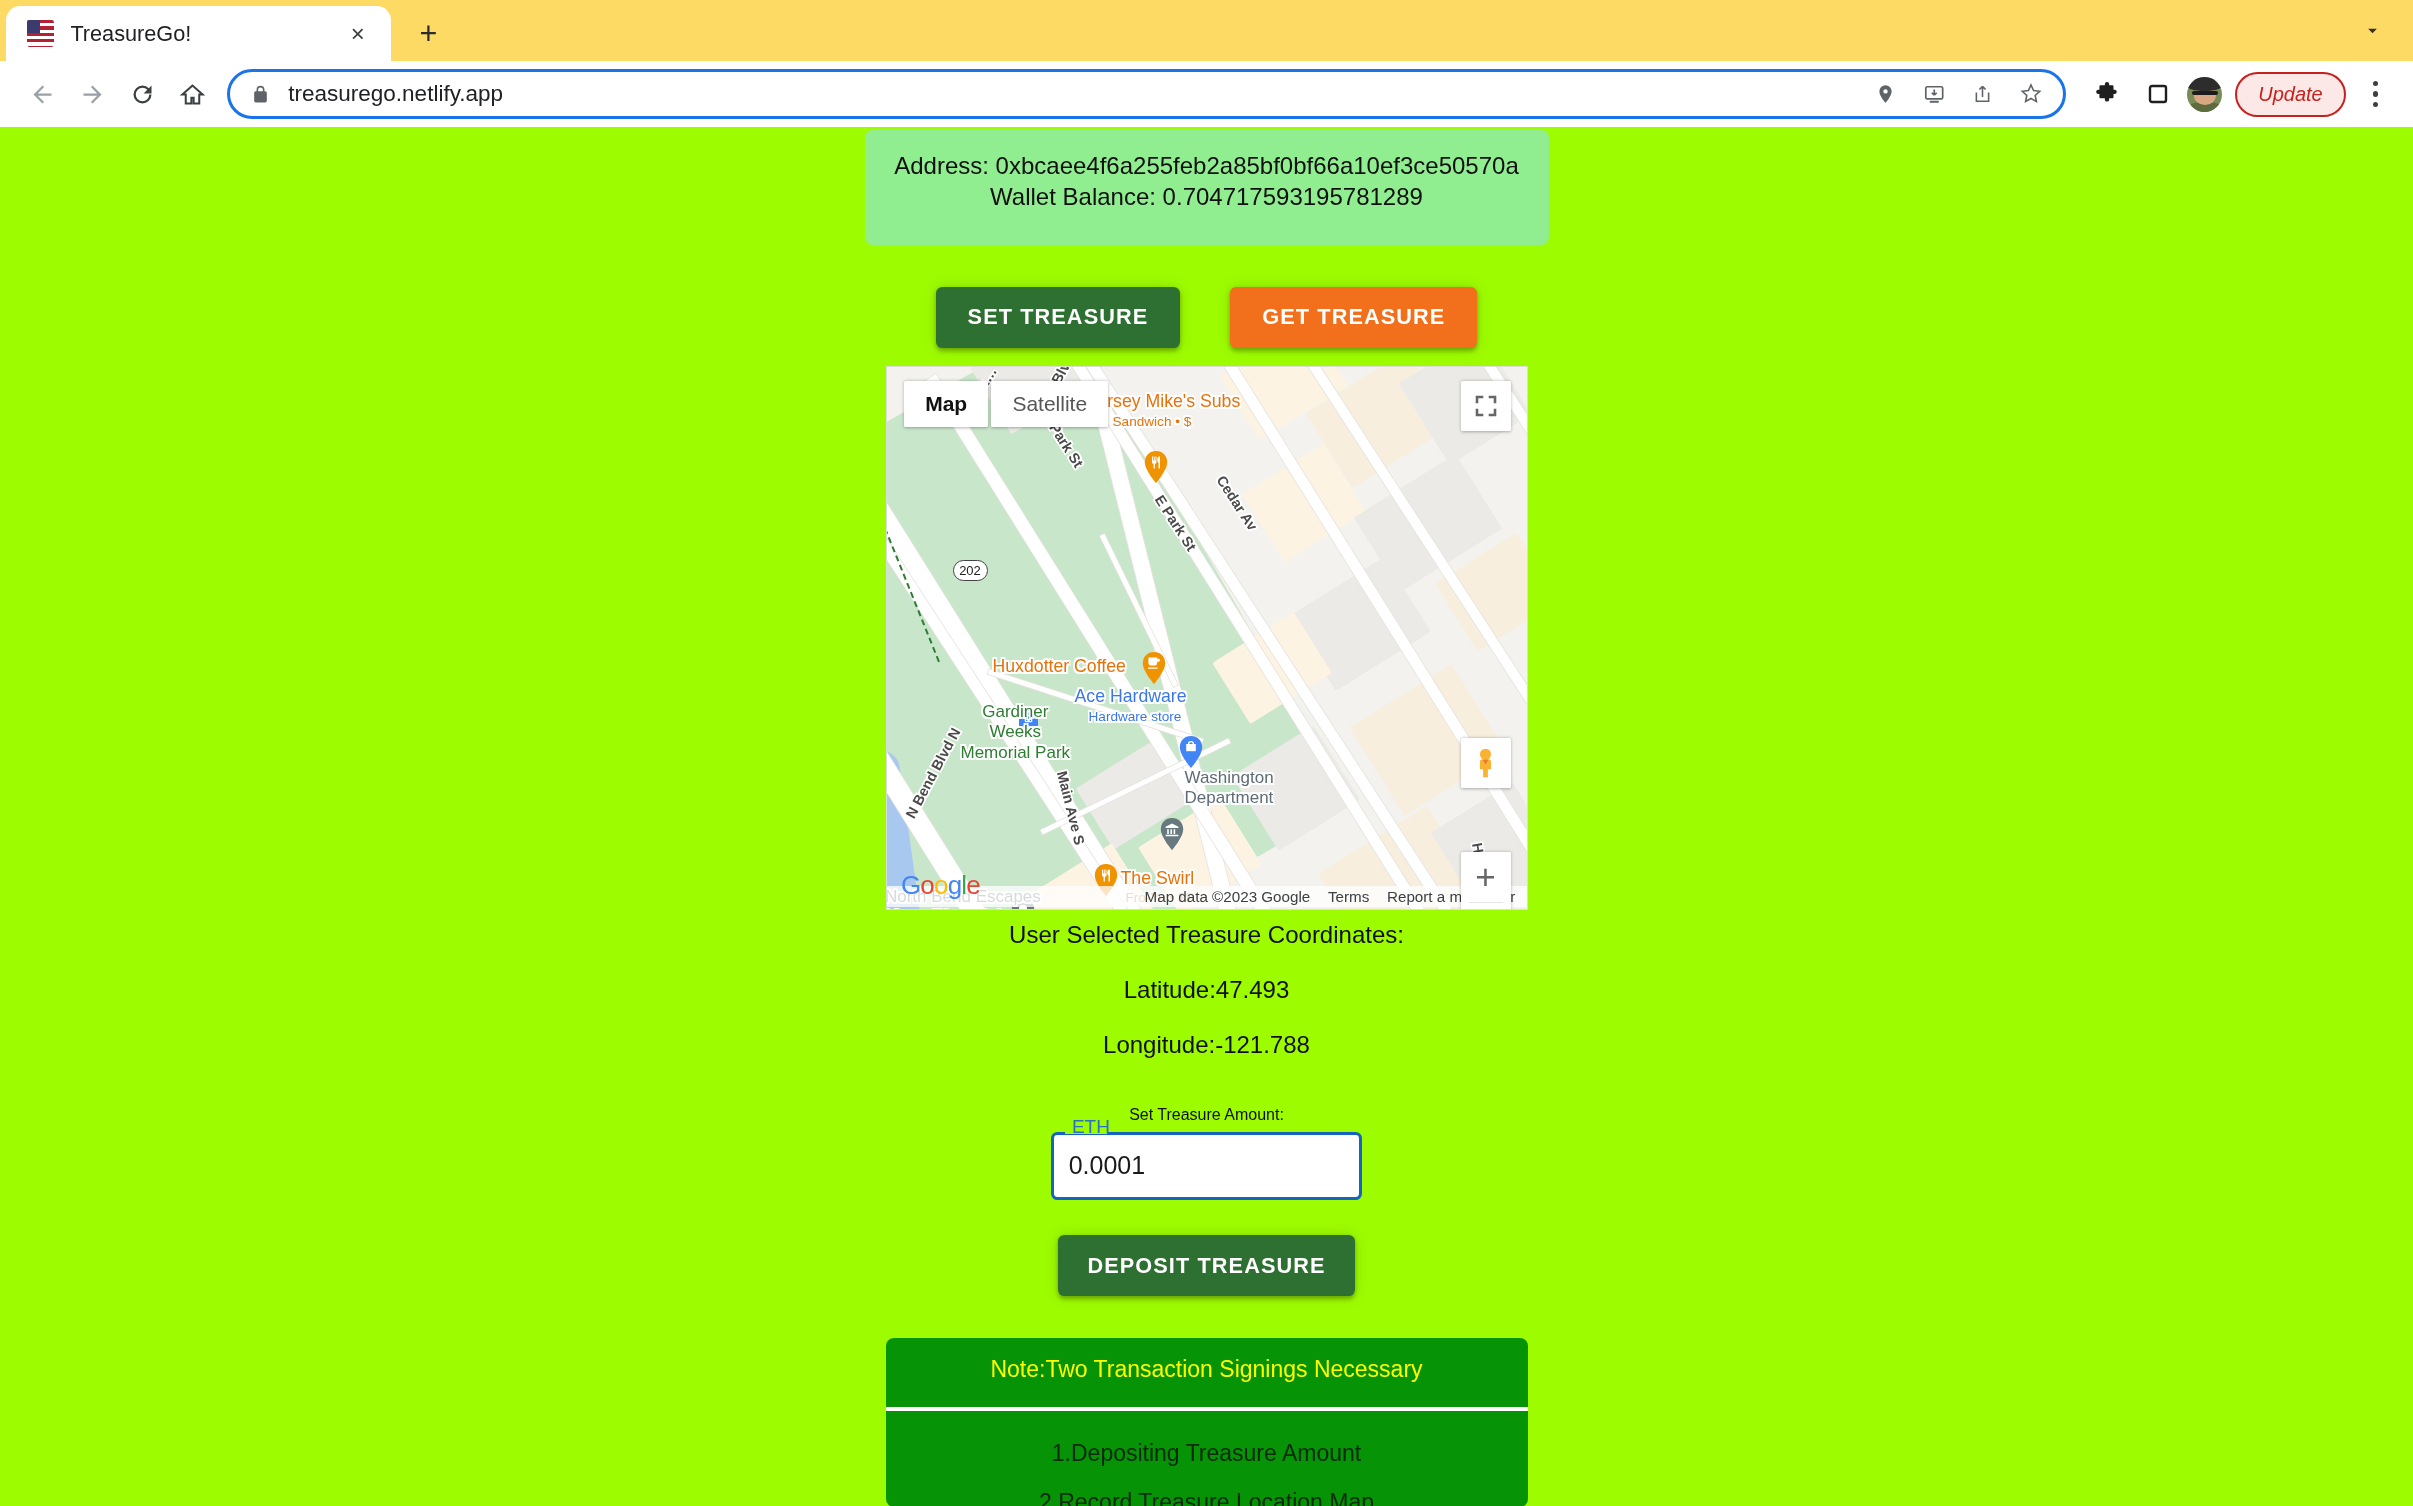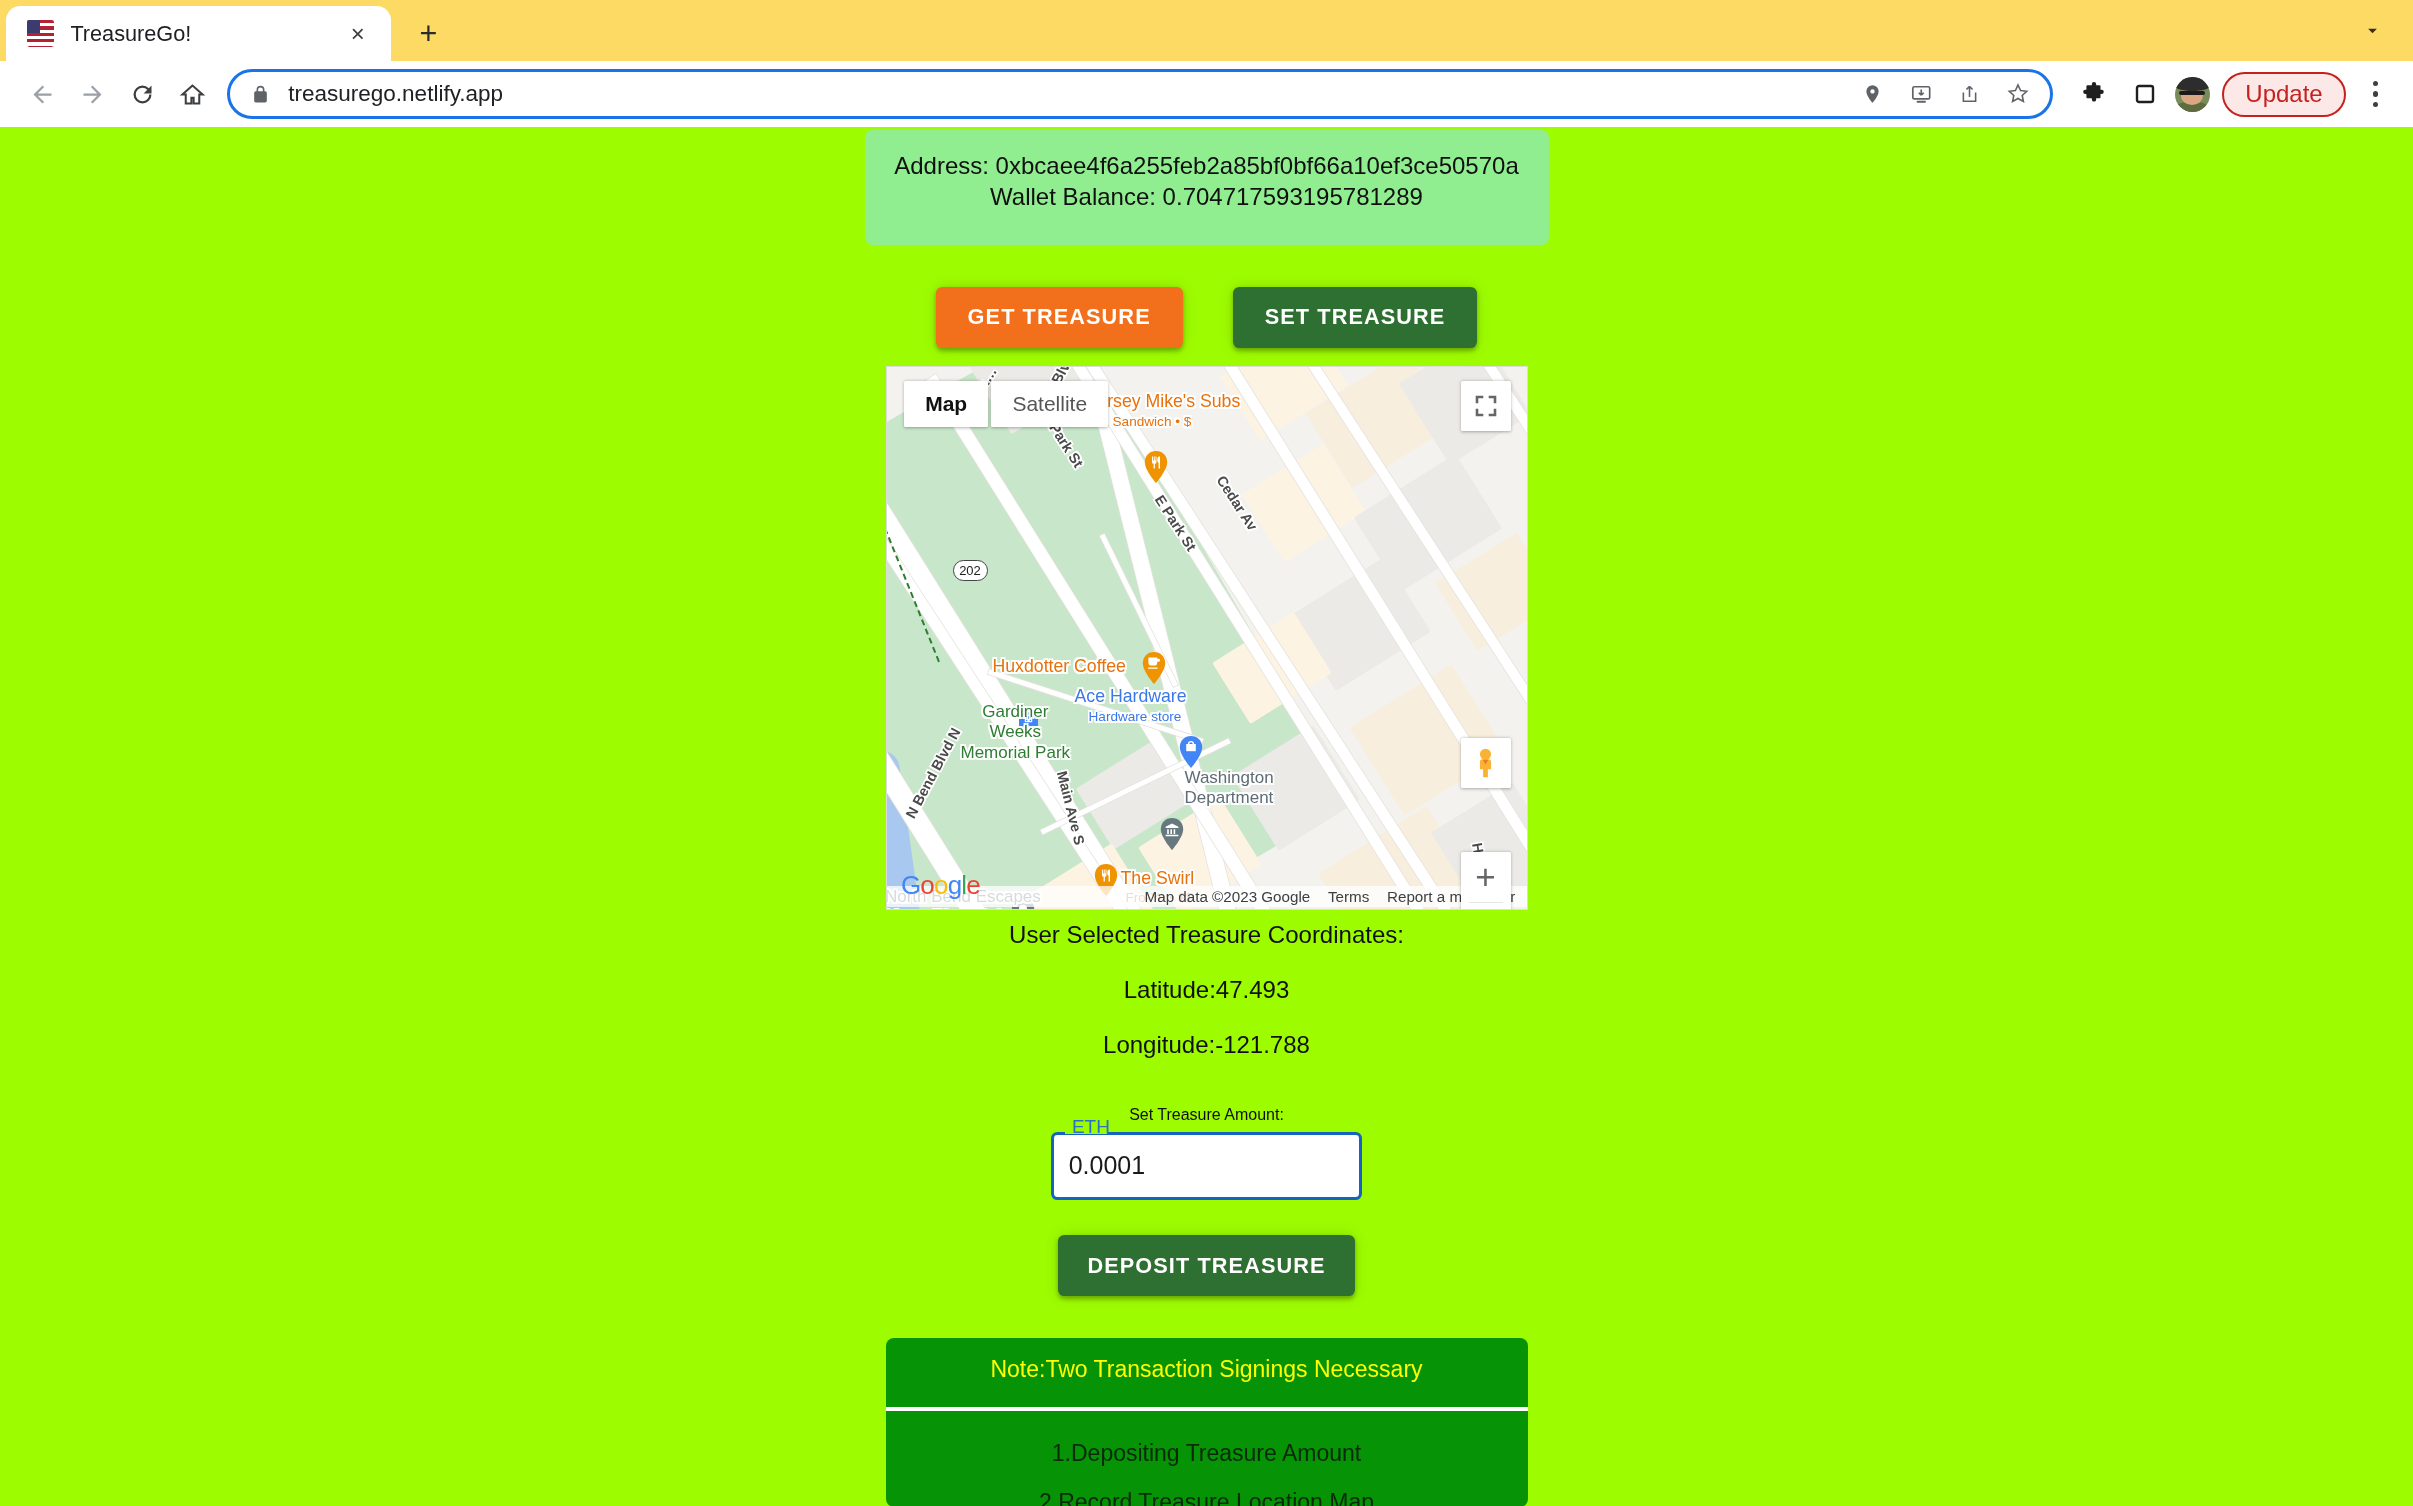"Update" .update-btn { font-size: 24px -> 20px; font-style: none -> italic }
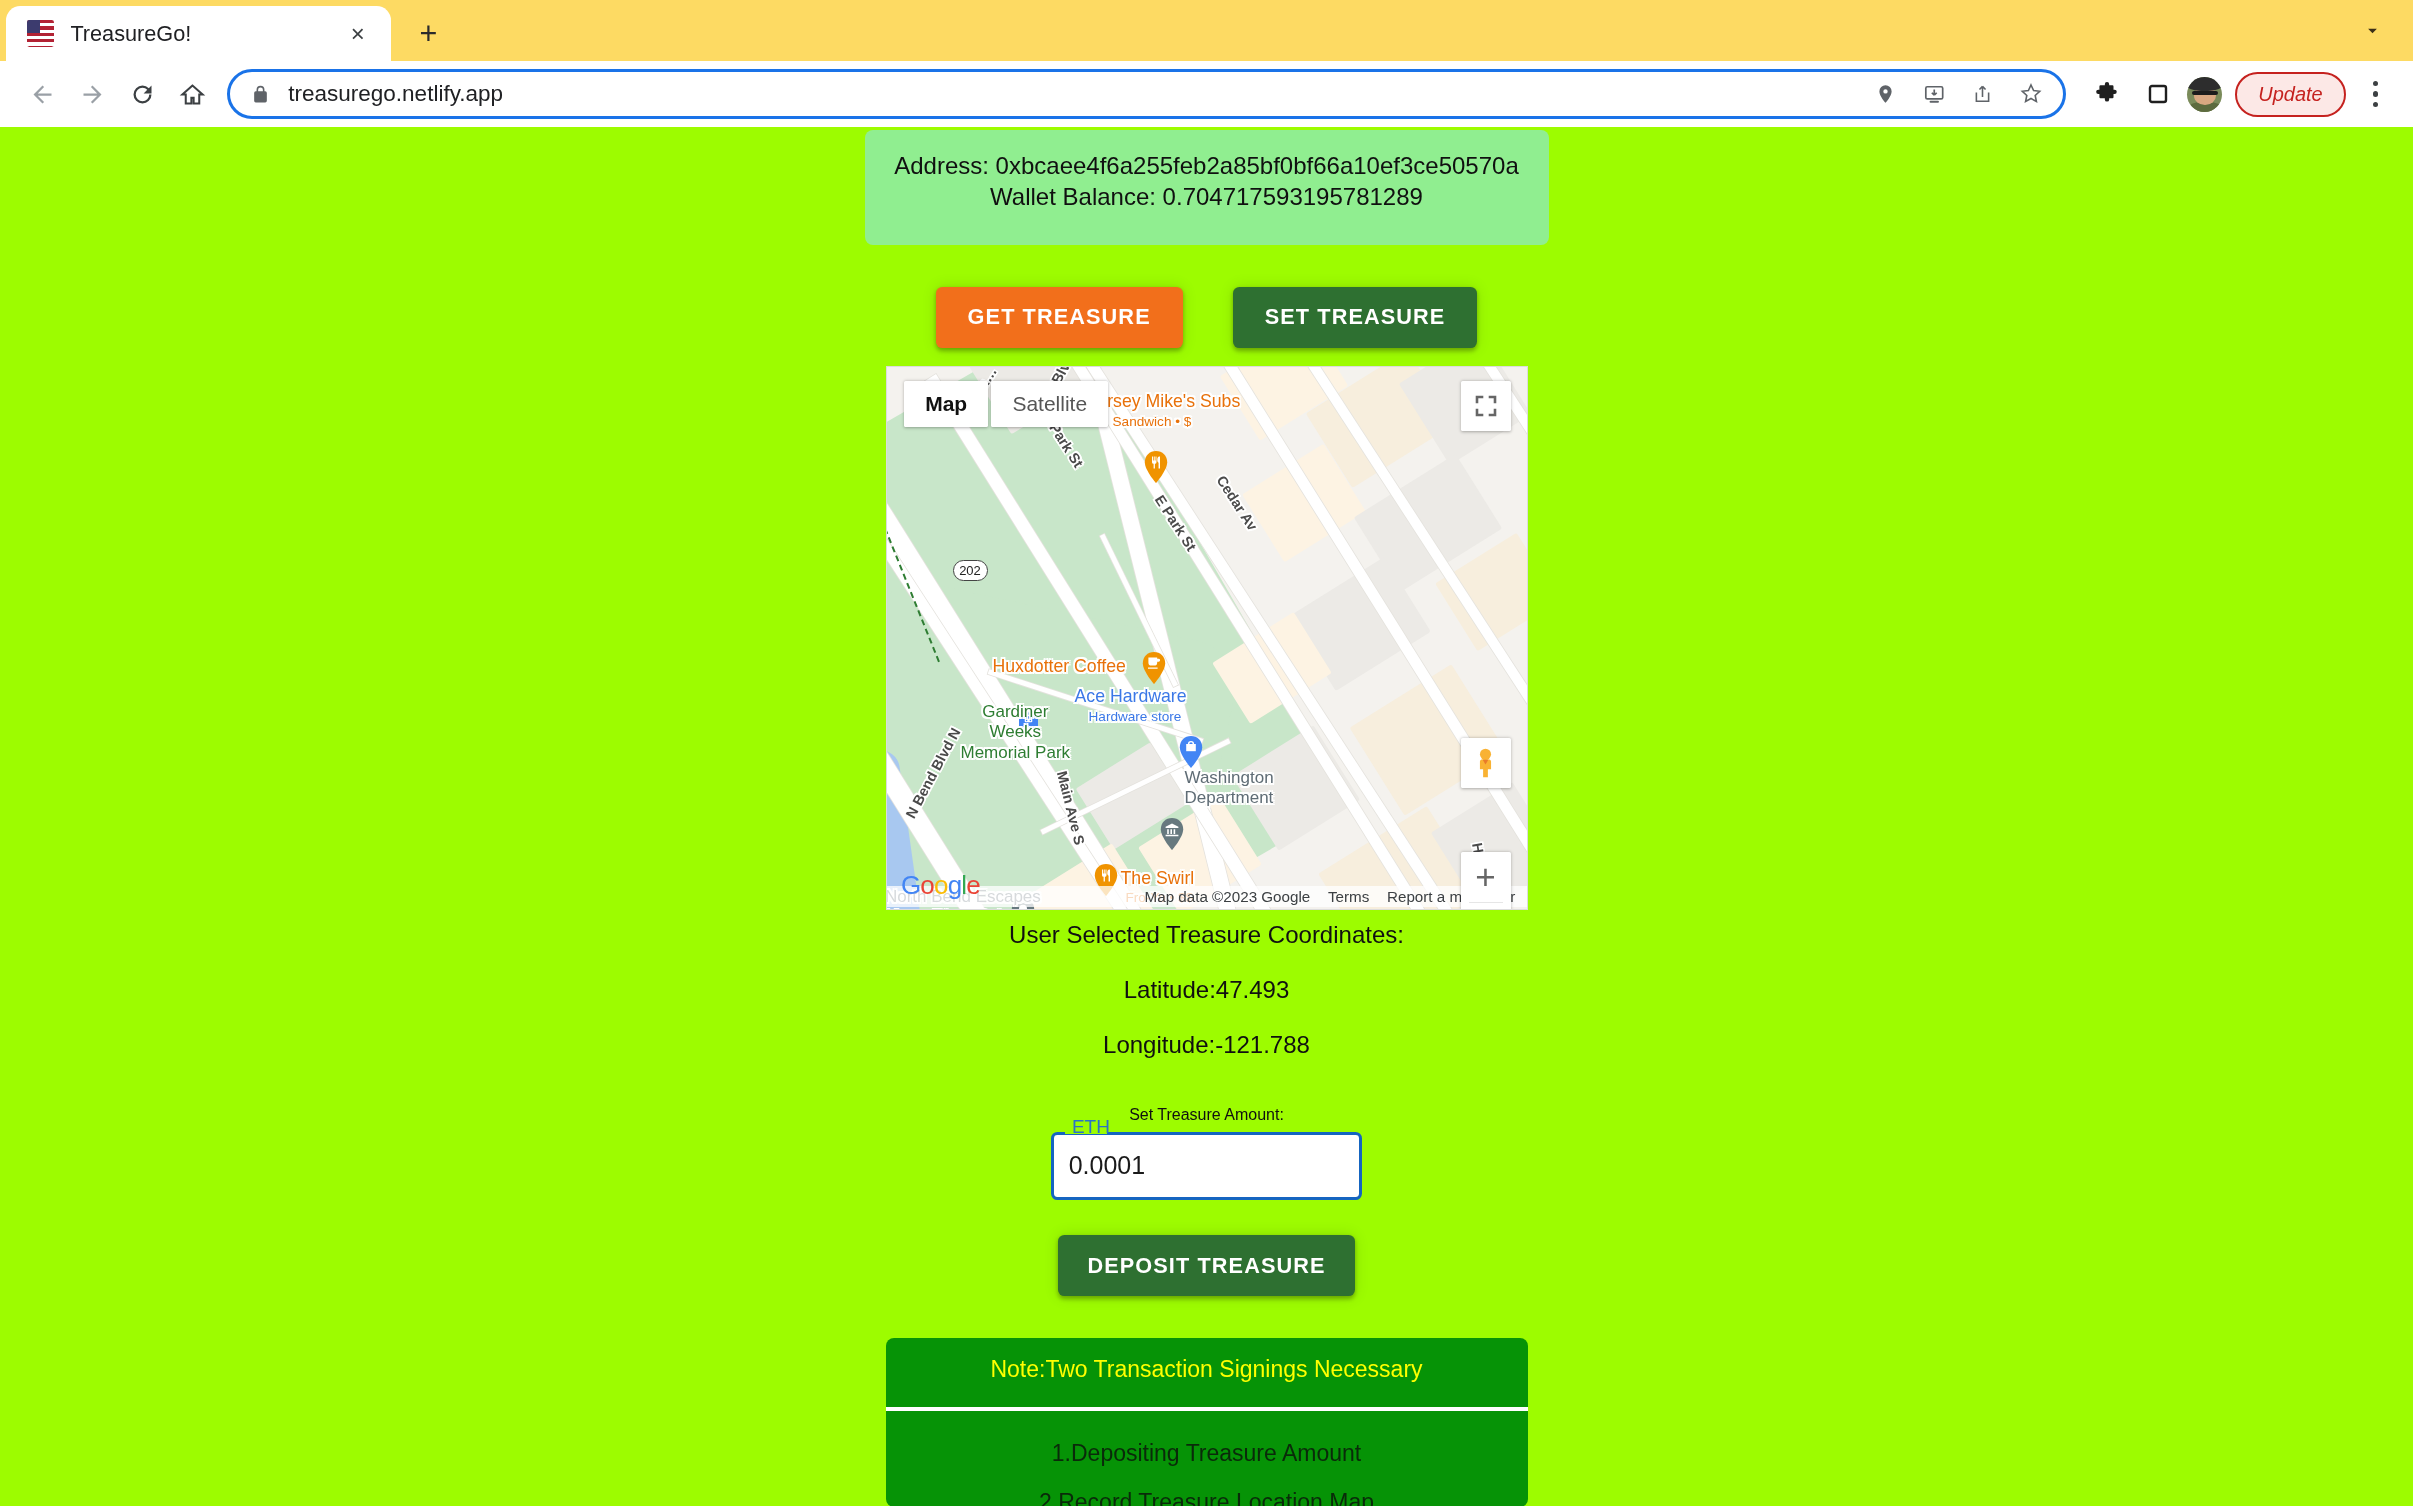"GET TREASURE" button.mat-btn { order: before "SET TREASURE" -> after "SET TREASURE" }
